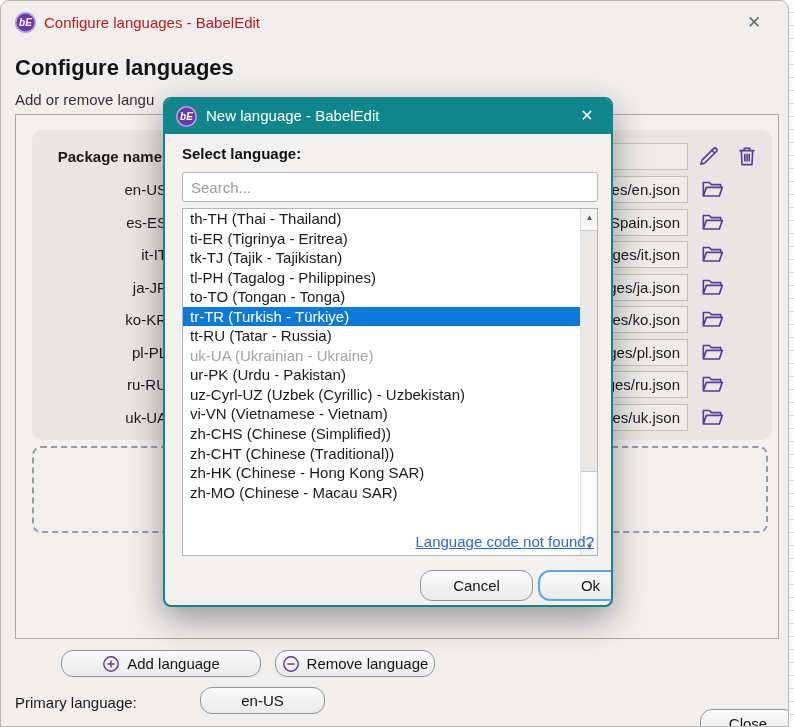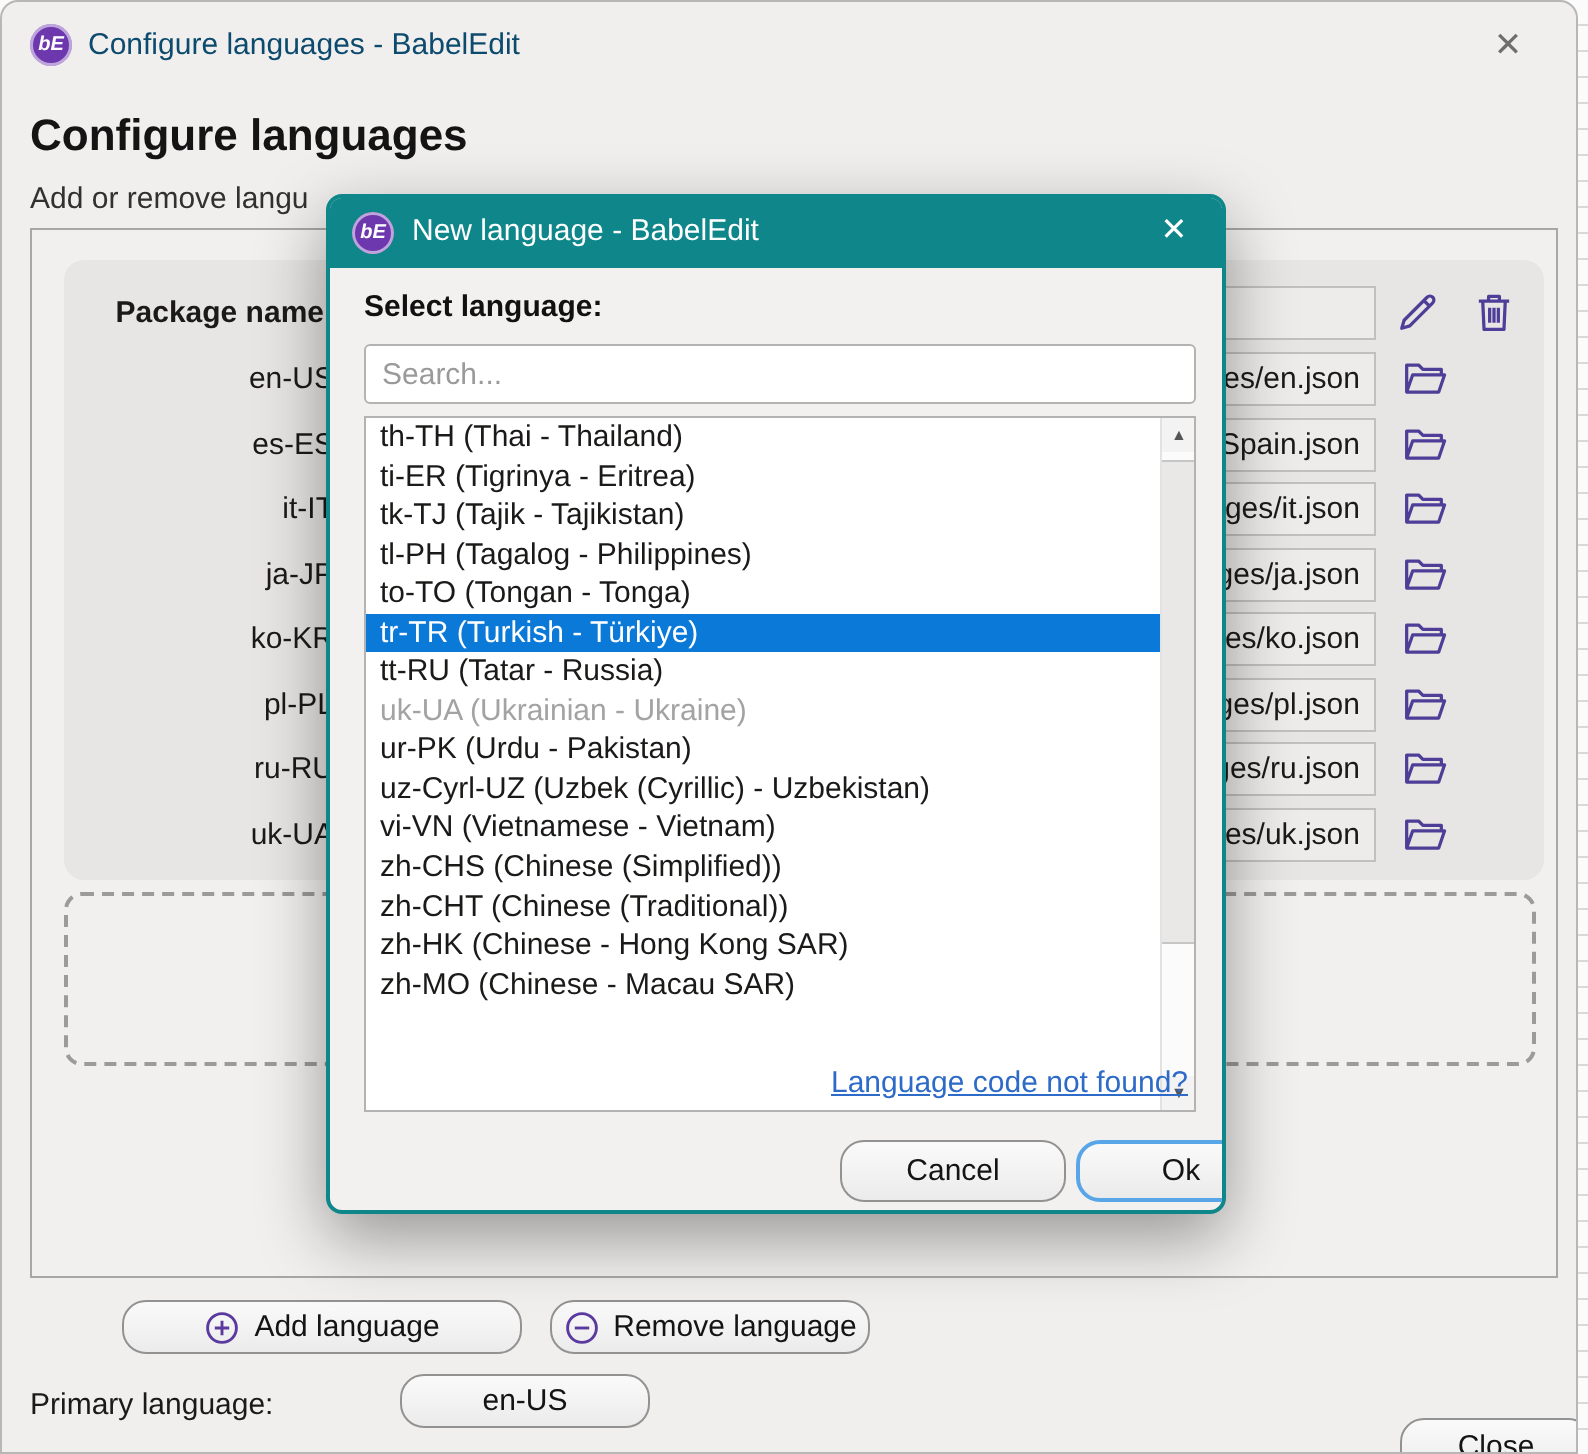"Configure languages - BabelEdit" .titlebar .title { color: #0c4a6e -> #b91c1c }
